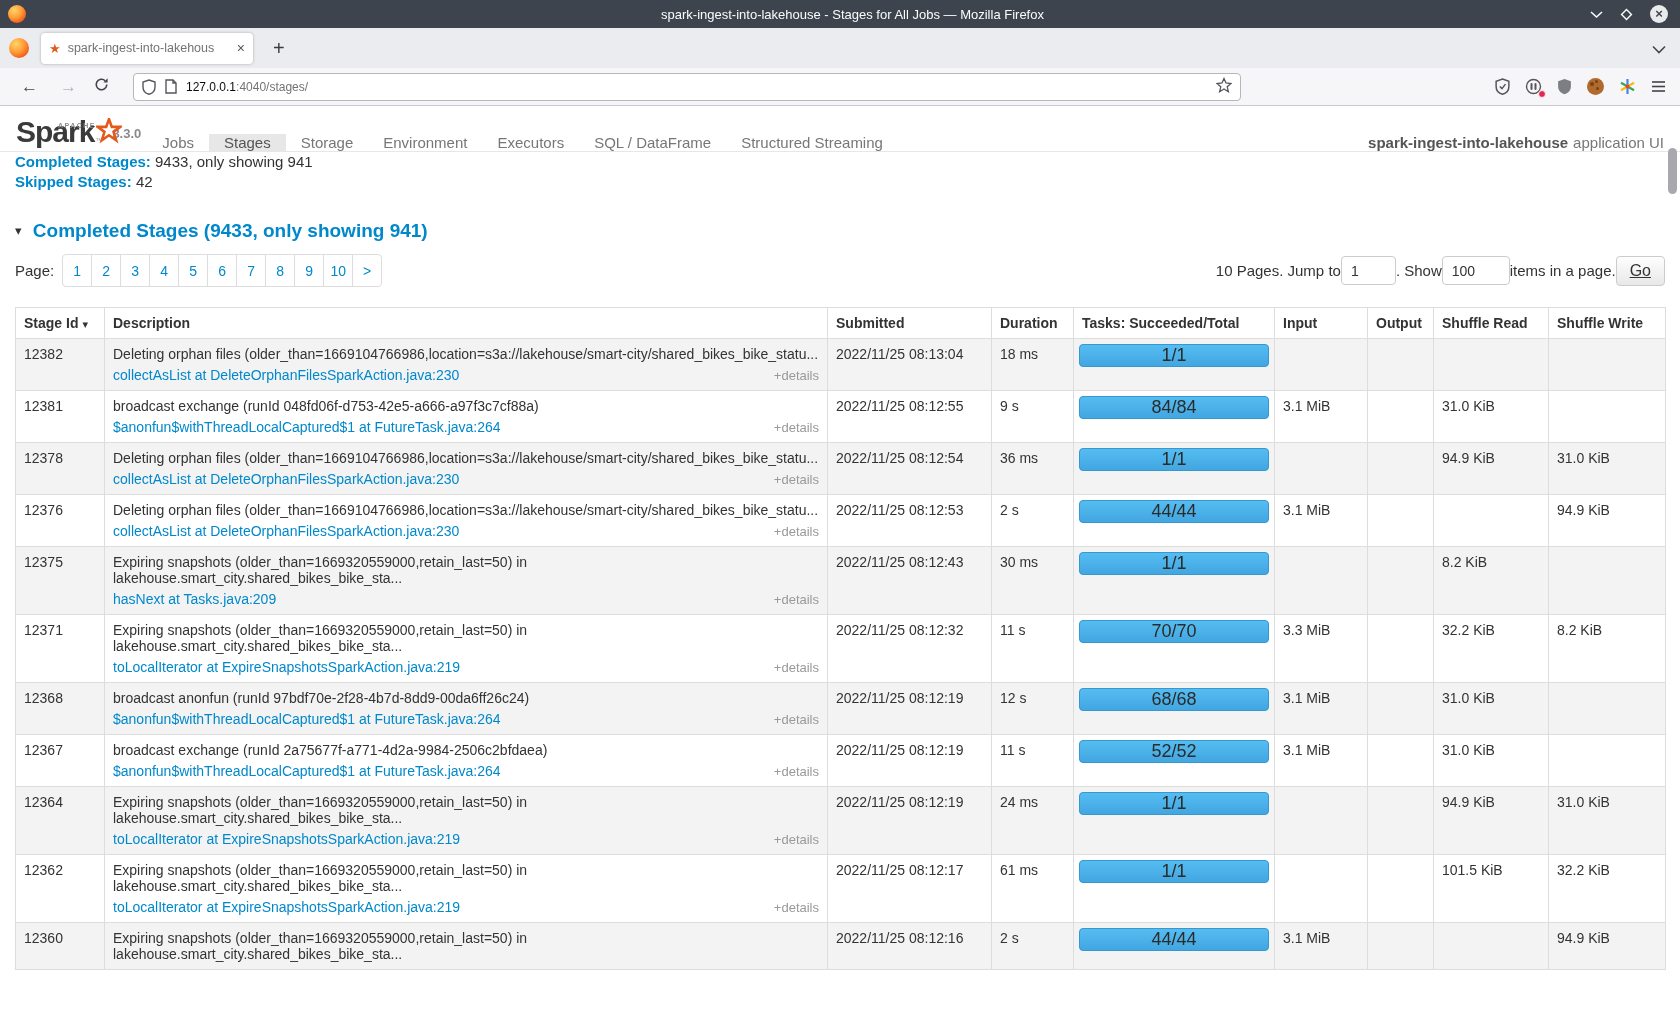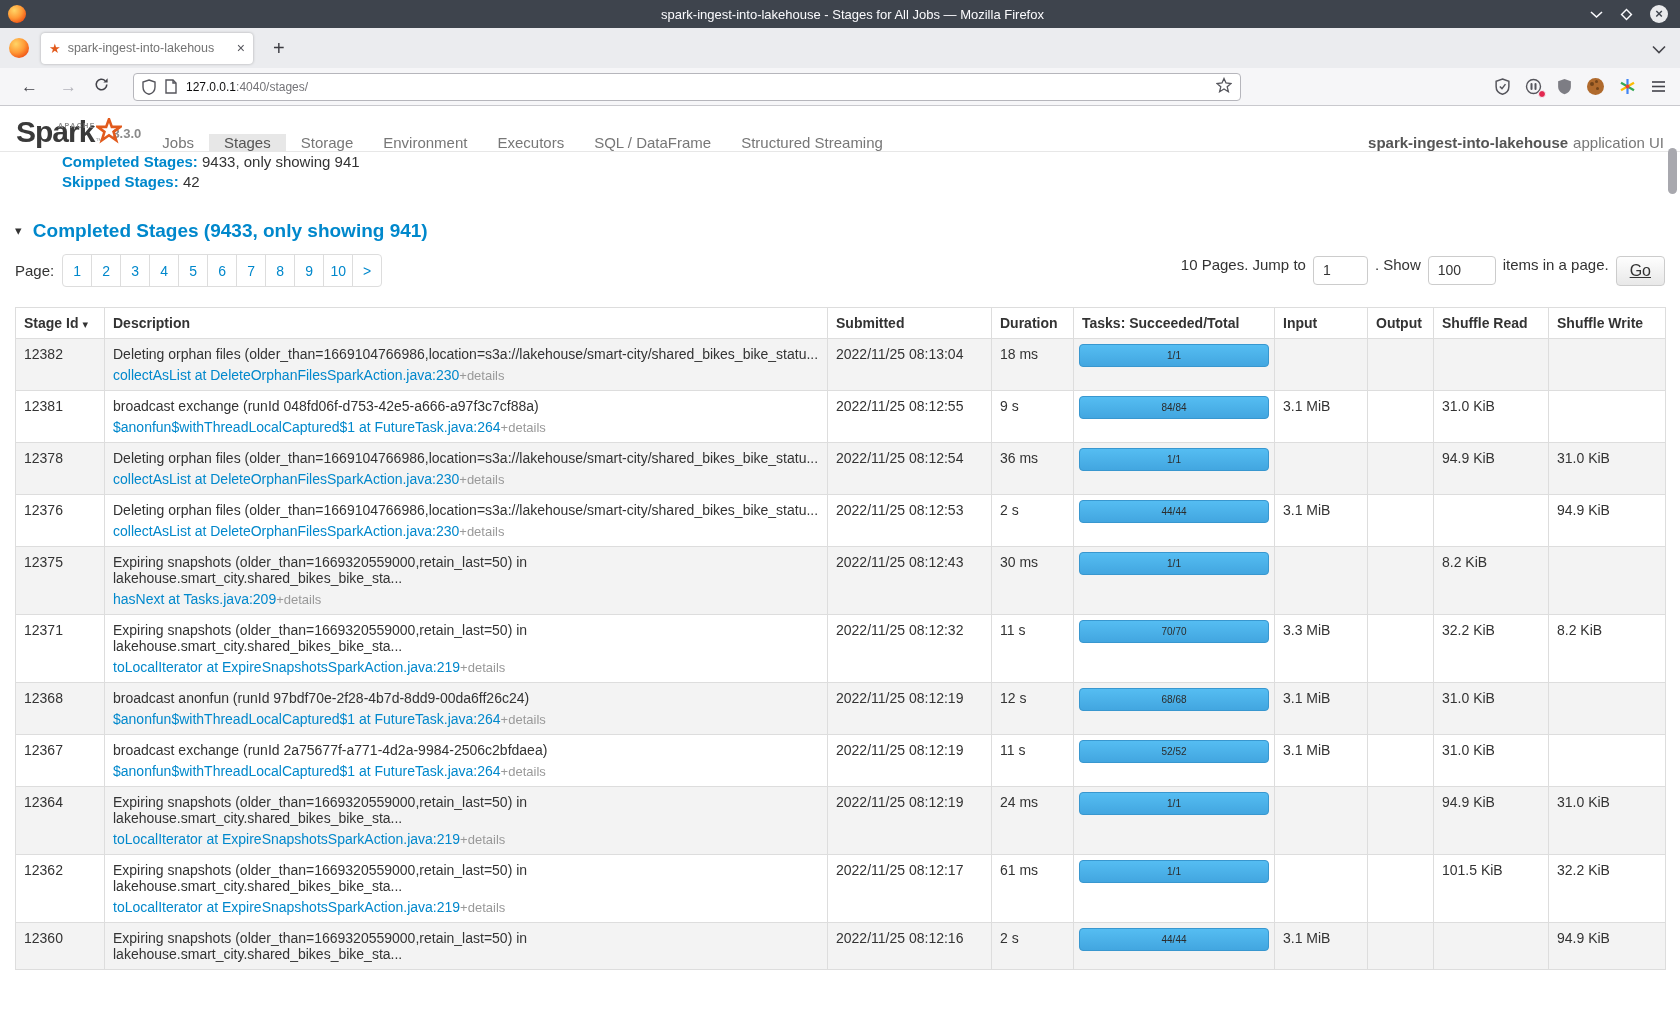"Completed Stages: 9433, only showing" .info-line { margin-left: 47px -> none }
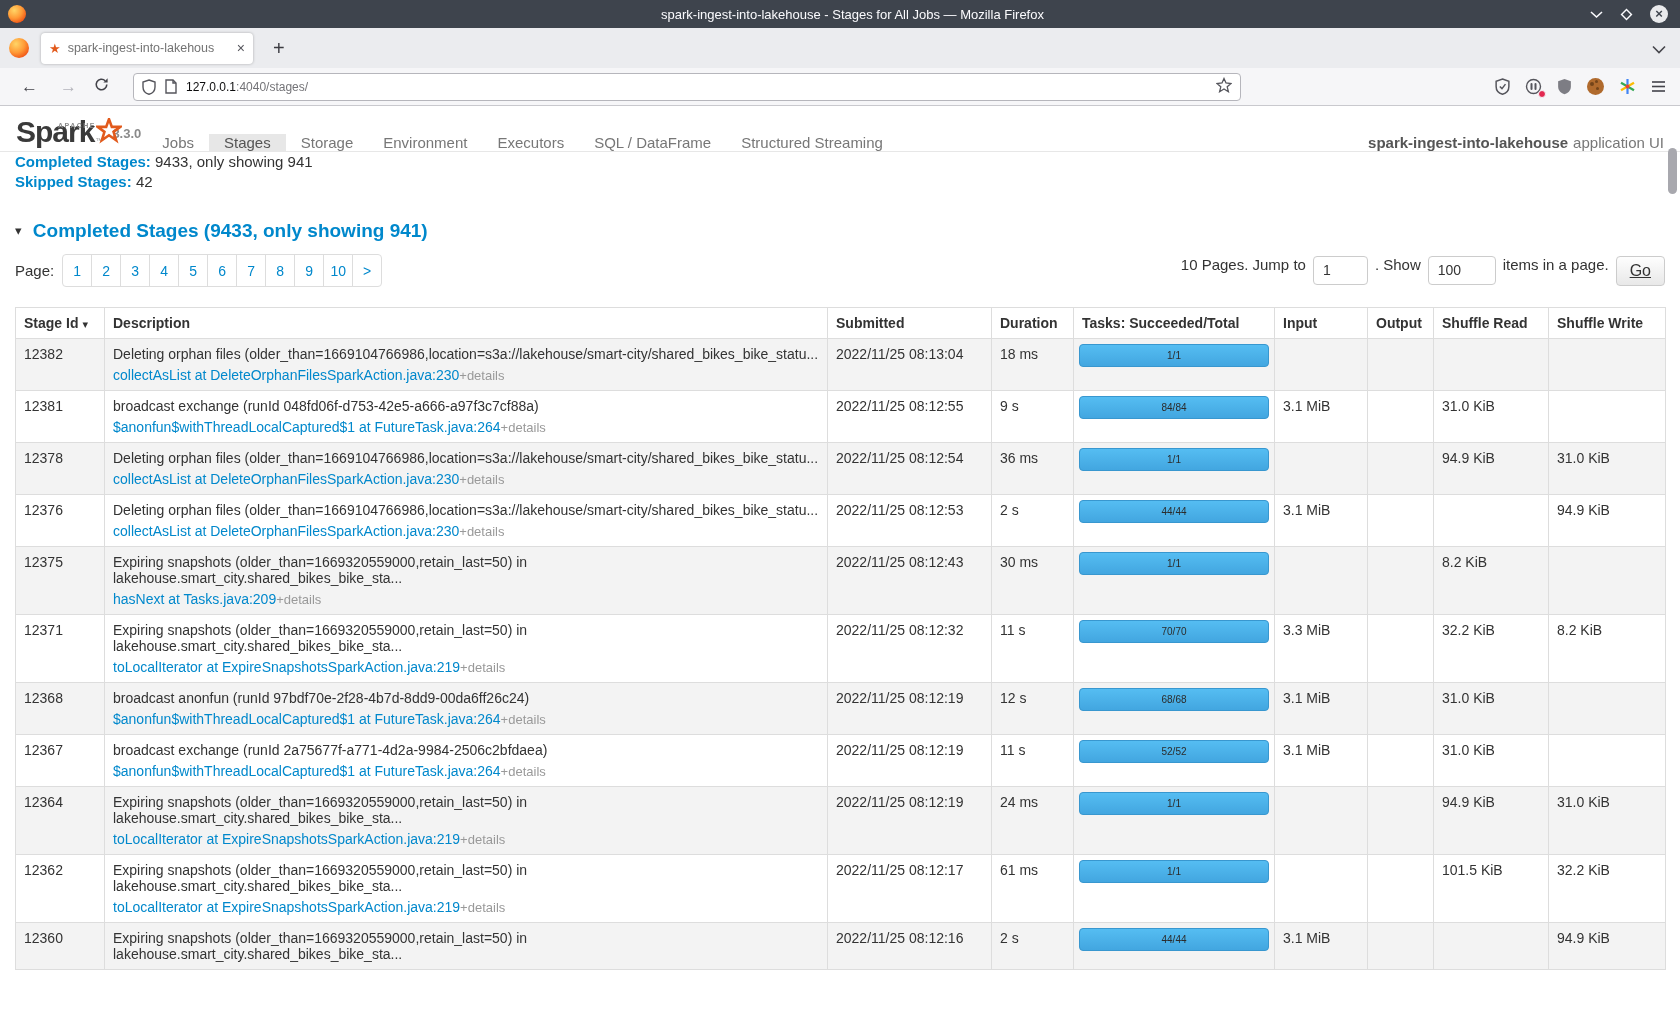"10 Pages. Jump to" .pager-right { align-items: none -> center; gap: 7px -> 0 }
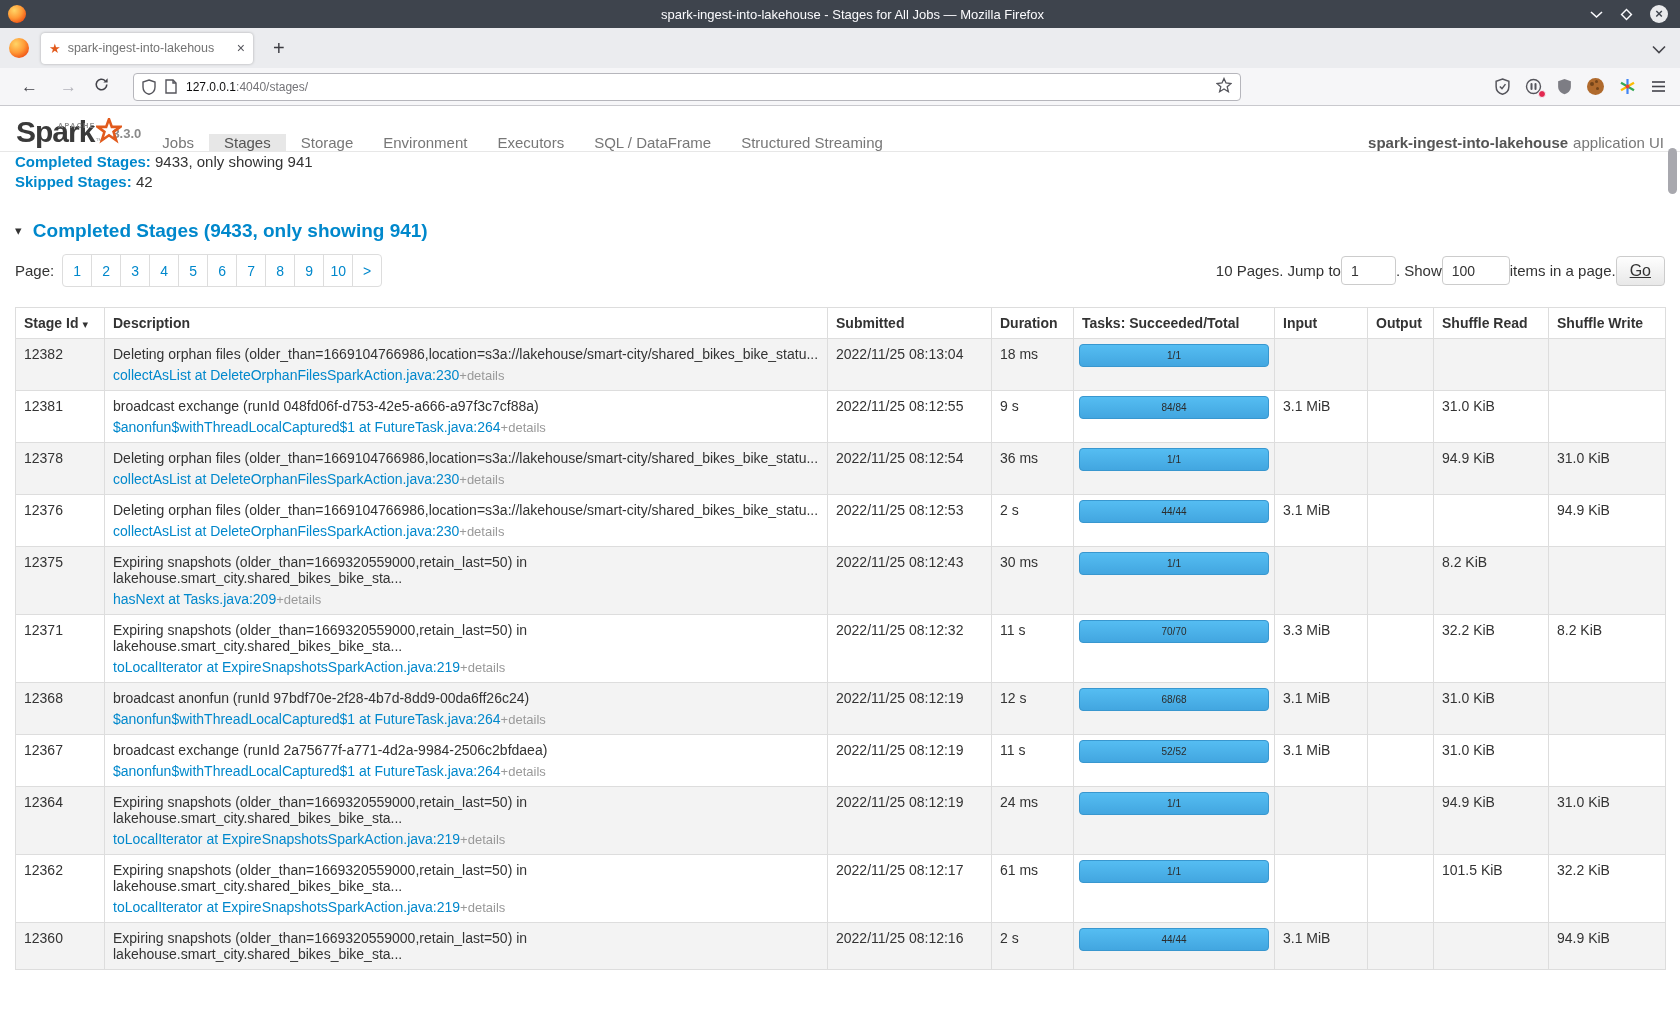"1/1" .task-bar { font-size: 10px -> 18px }
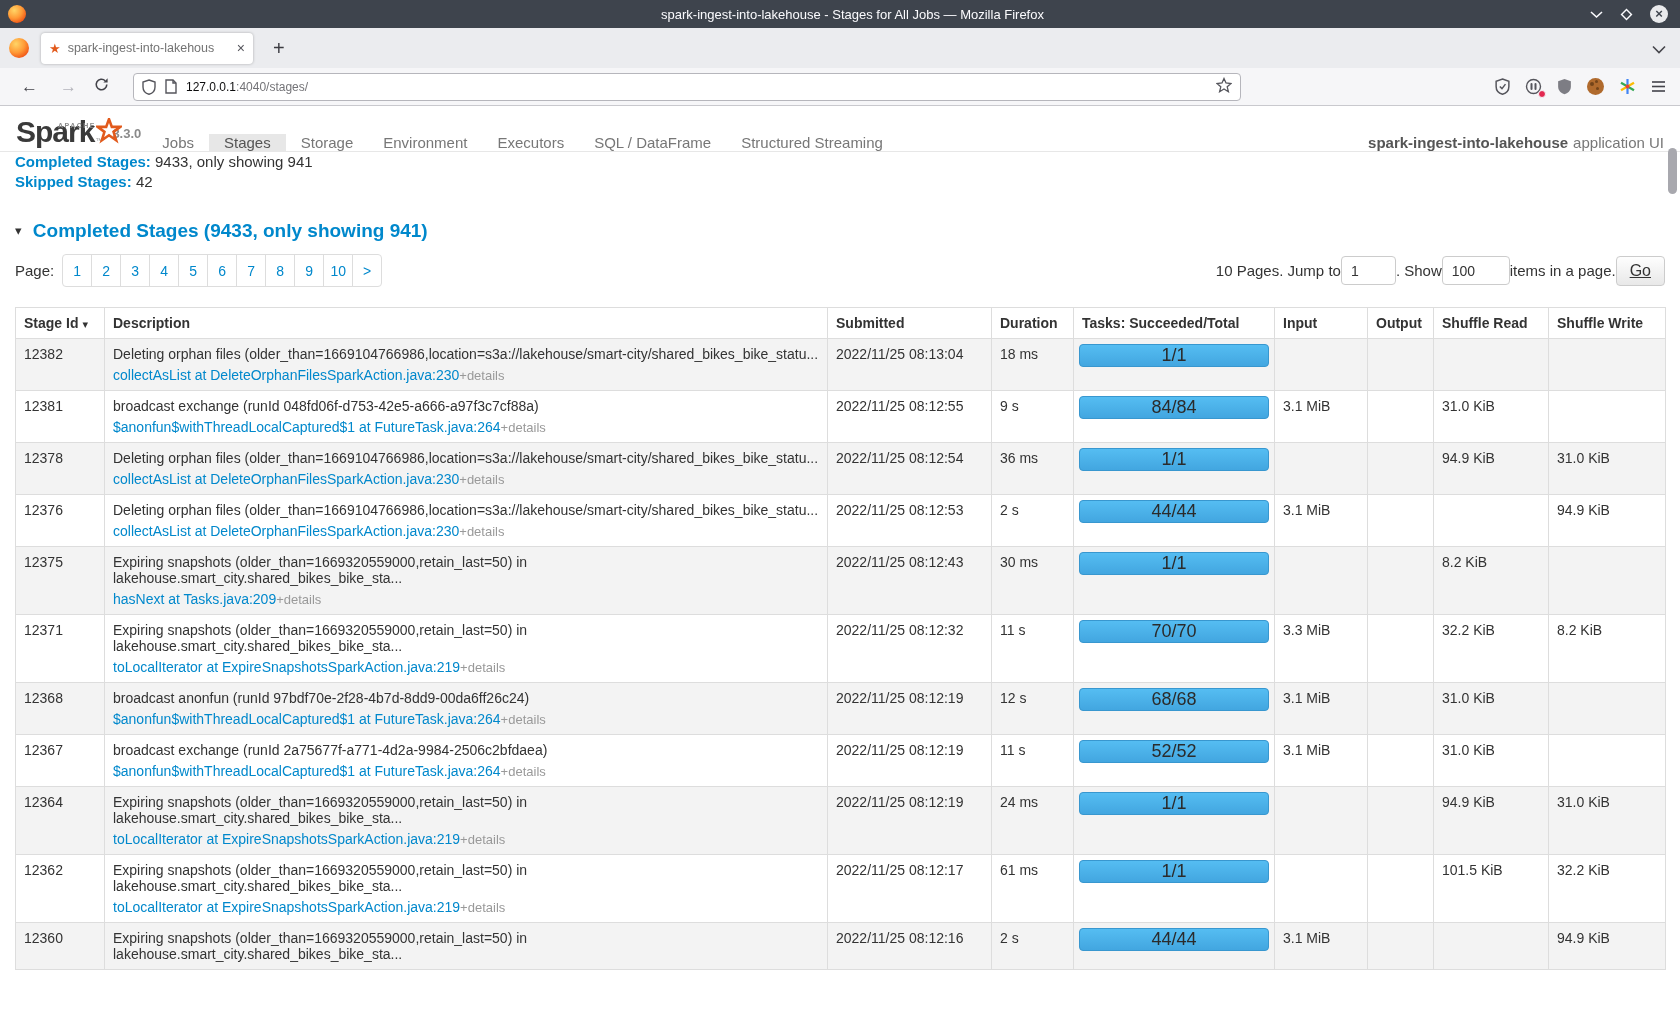"collectAsList at" .desc-line2 { justify-content: none -> space-between }
